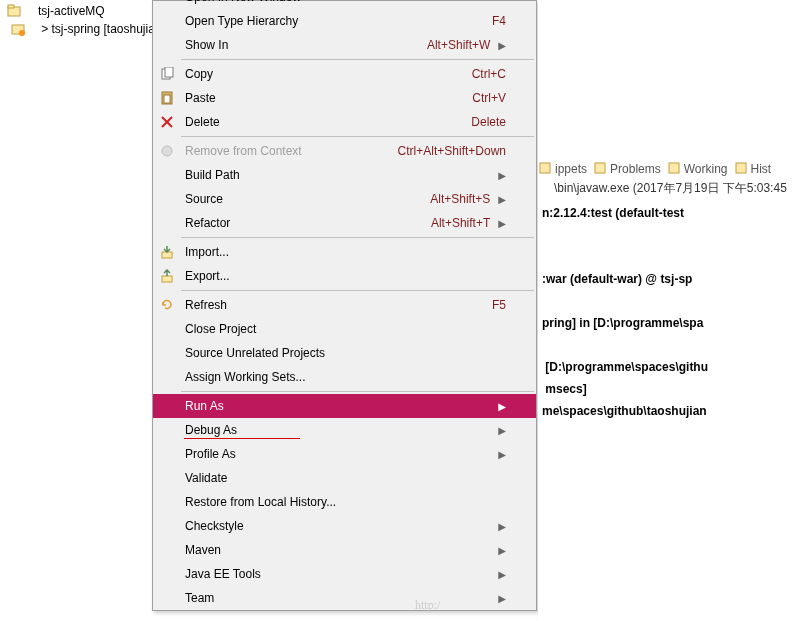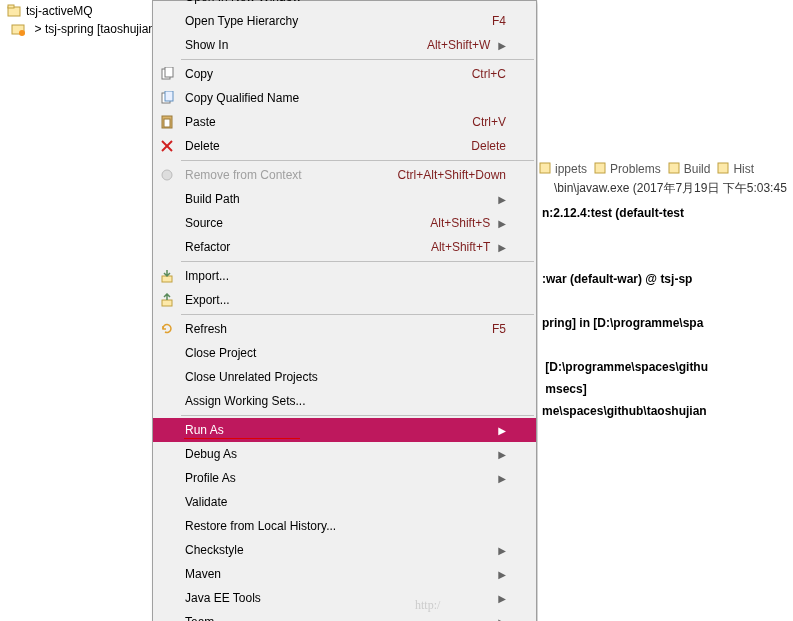"tsj-activeMQ" .tree-item { gap: 4px -> 16px }
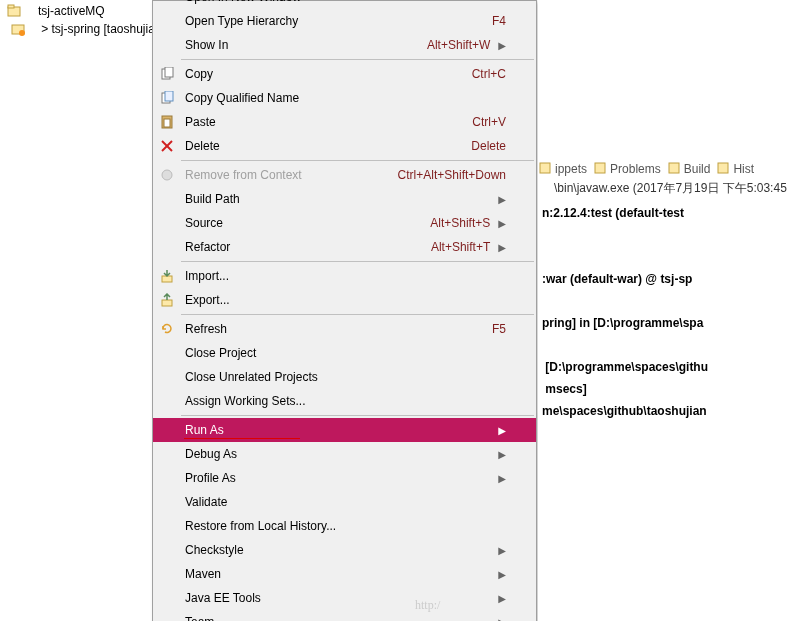"Copy Qualified Name" div.menu-item { html: <div> <span> <svg> <rect></rect> <rect></rect> </svg> </span> <span>Copy Qualified Name</span> </div> -> none }
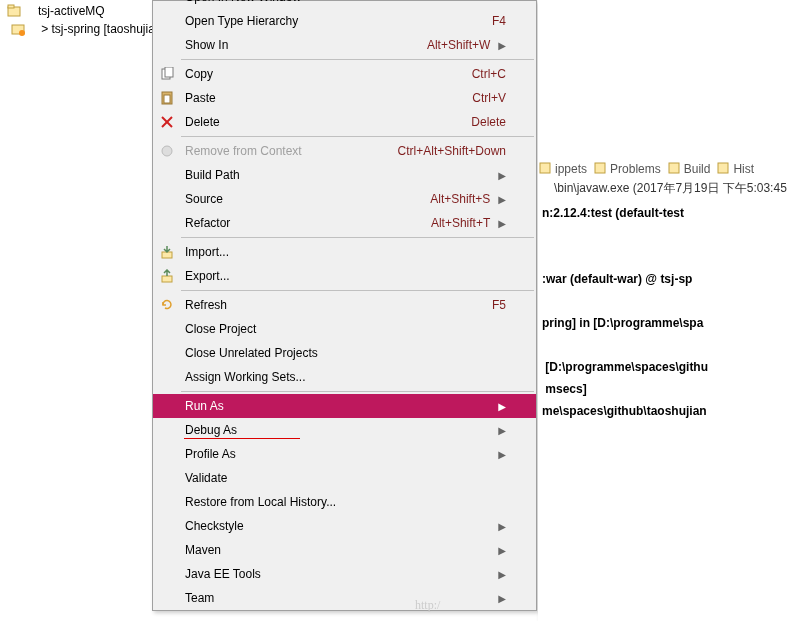"Build" span { text: Build -> Working }
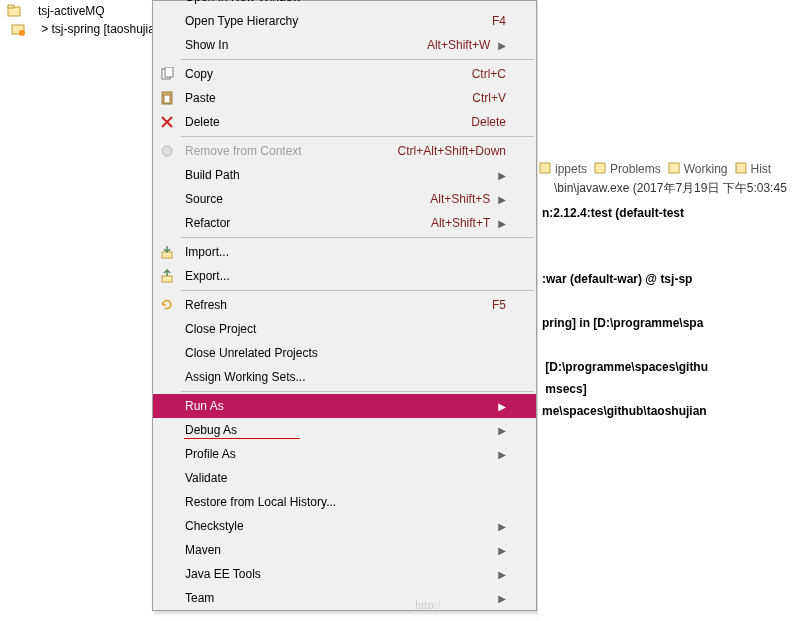"Close Unrelated Projects" span.menu-label { text: Close -> Source }
